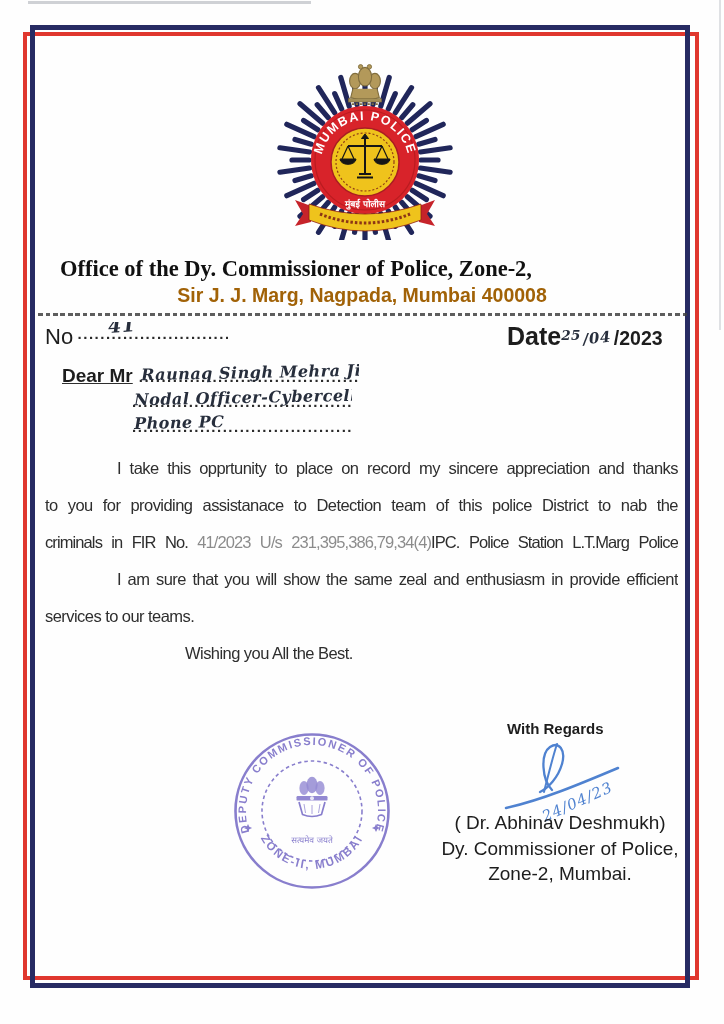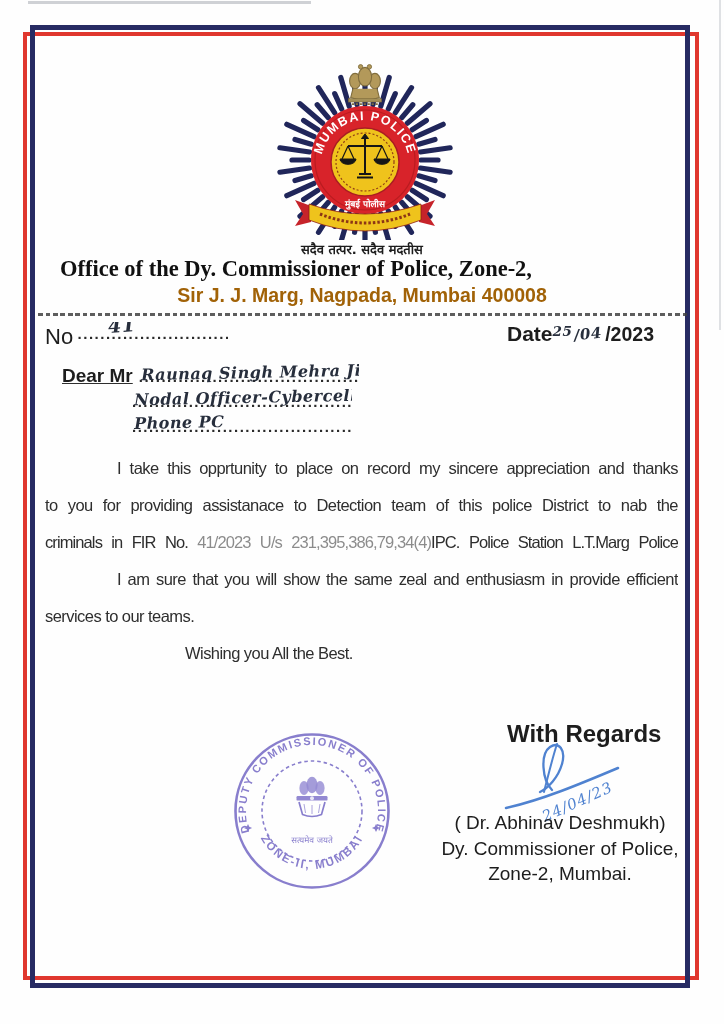"सदैव तत्पर. सदैव मदतीस" div.motto { html: <div>सदैव तत्पर. सदैव मदतीस</div> -> none }
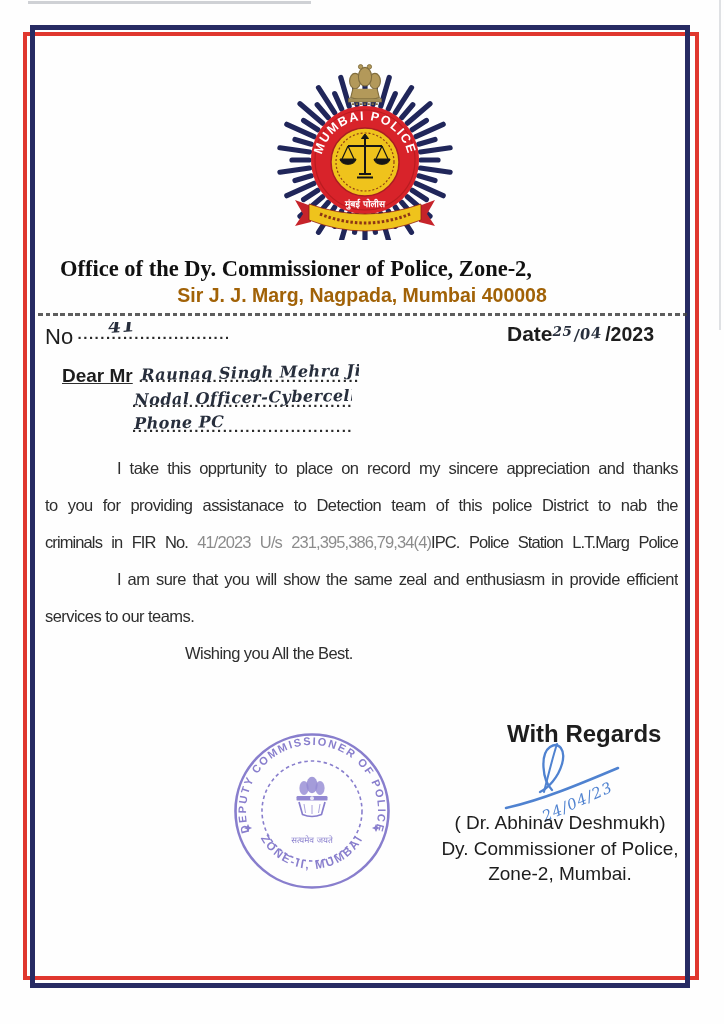"Date" .date-label { font-size: 21px -> 25px }
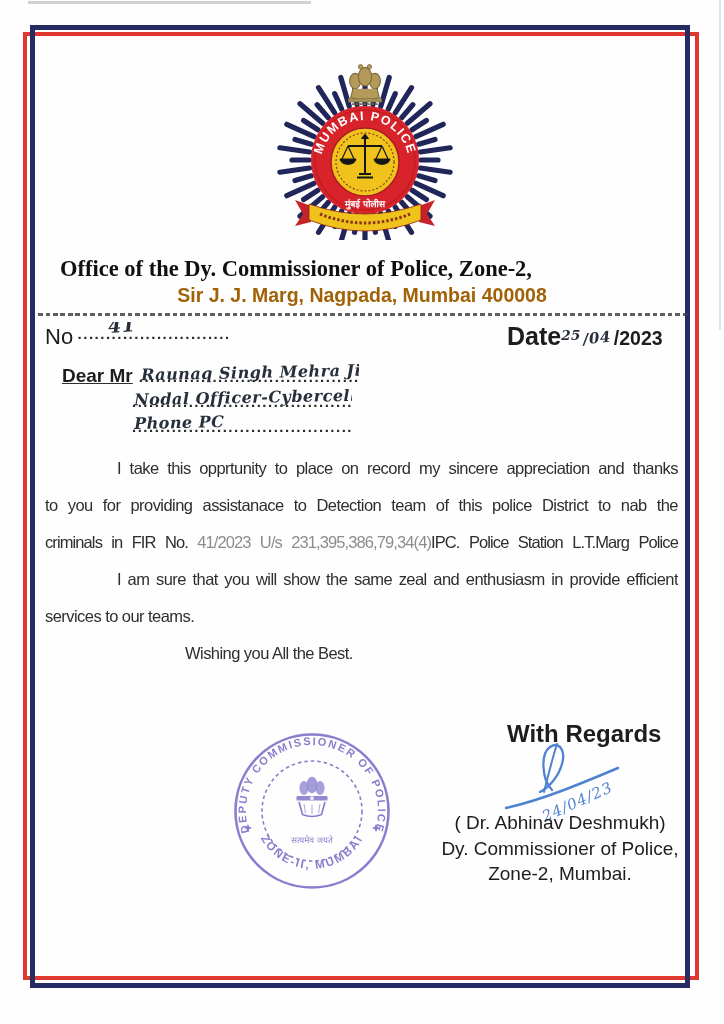"With Regards" .regards { font-size: 24px -> 15px }
